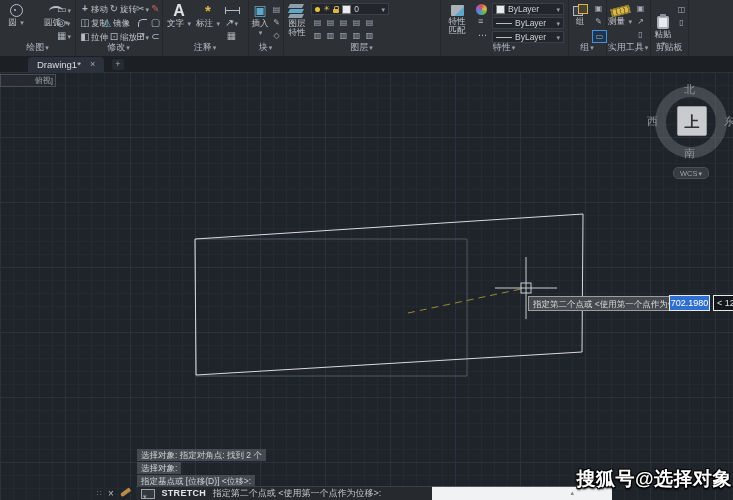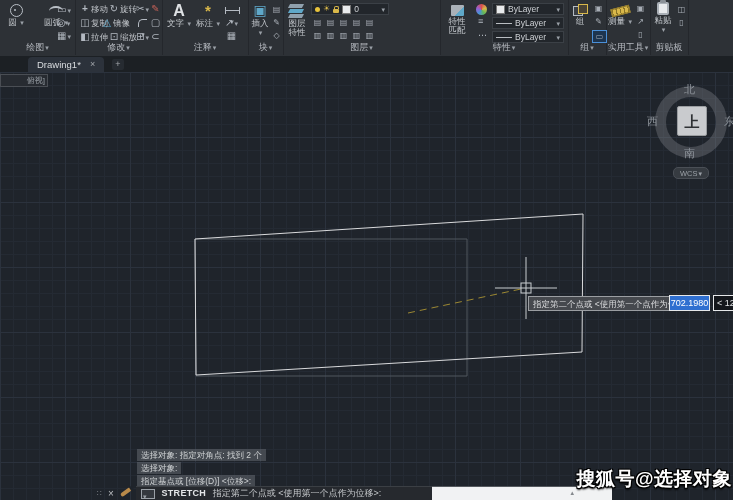"粘贴" div.bigbtn { top: 0 -> 14px }
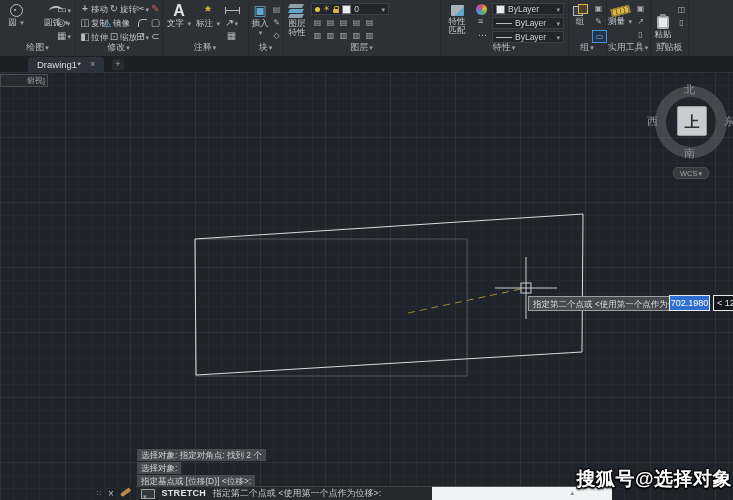"俯视]" #vp-chip { width: 48px -> 56px }
